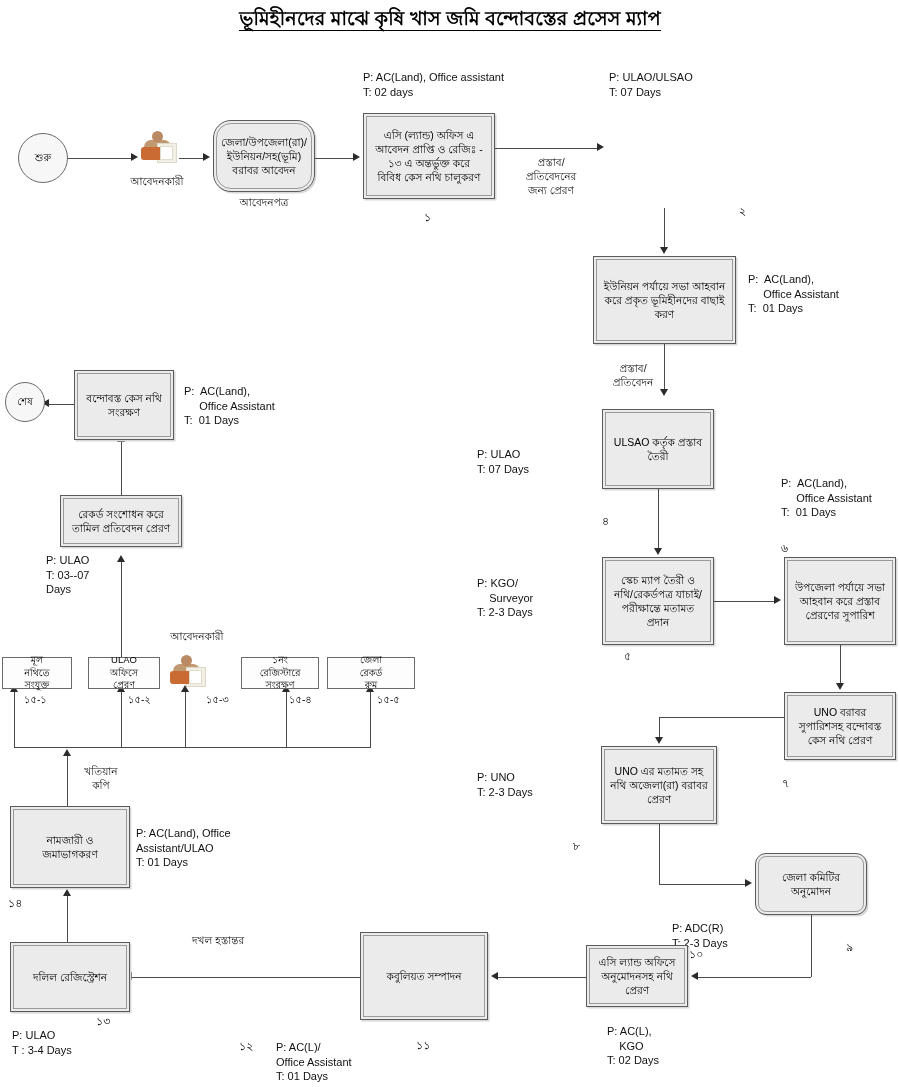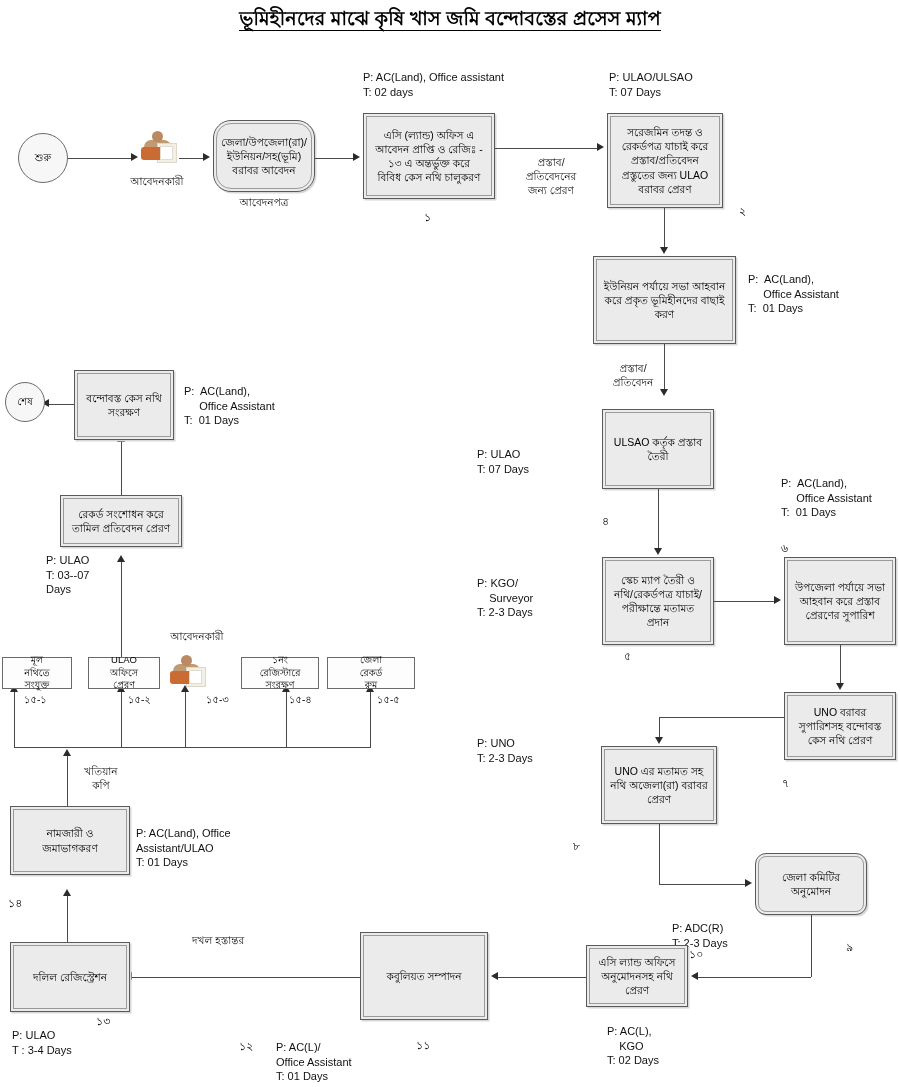"সরেজমিন তদন্ত ও" div.node { html: <div> <span>সরেজমিন তদন্ত ও রেকর্ডপত্র যাচাই করে প্রস্তাব/প্রতিবেদন প্রস্তুতের জন্য ULAO বরাবর প্রেরণ</span> </div> -> none }
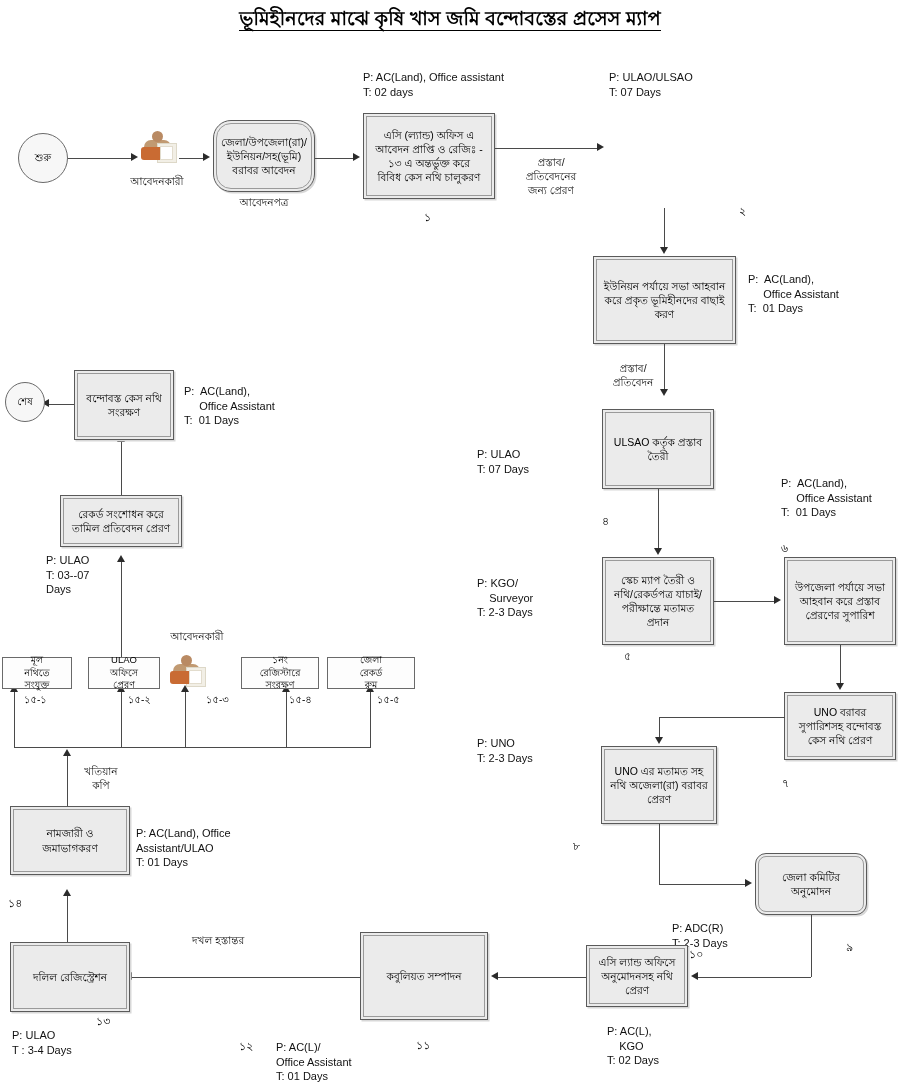"P: UNO" div.txt { top: 736px -> 770px }
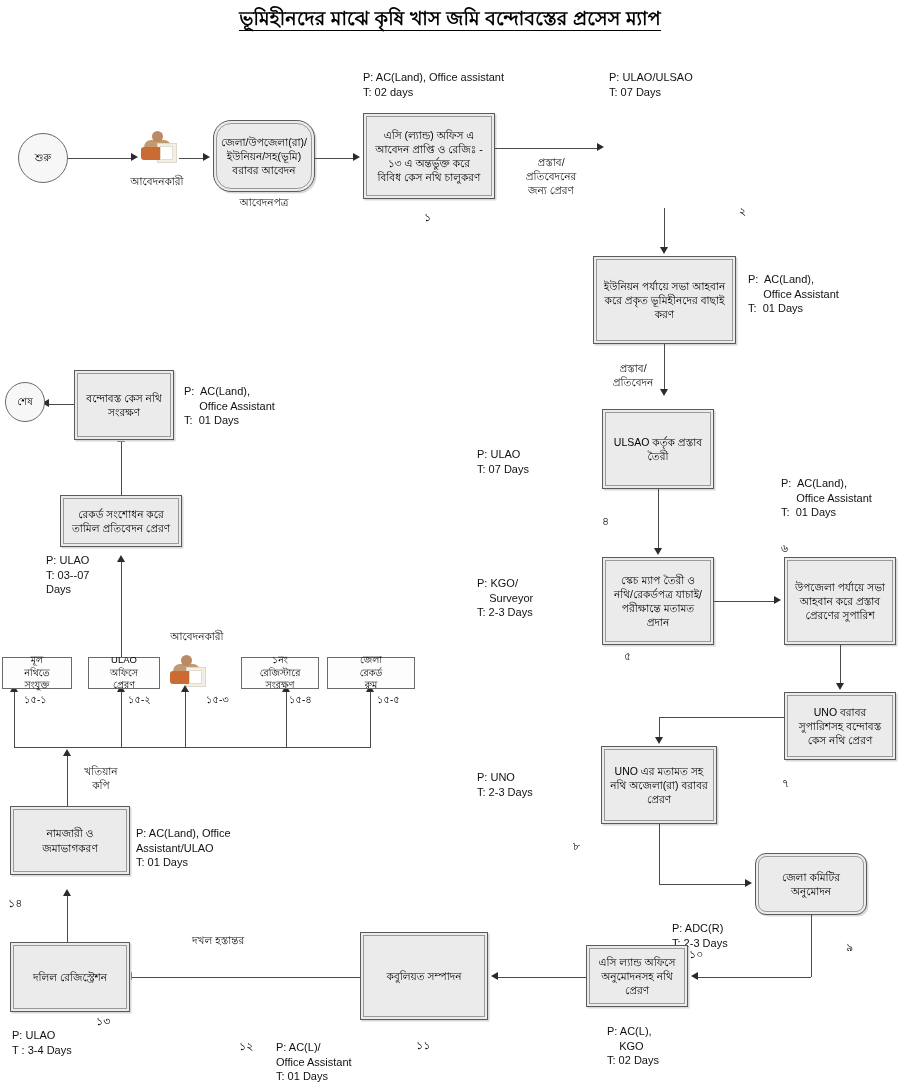"নামজারী ও" div.node { height: 69px -> 82px }
